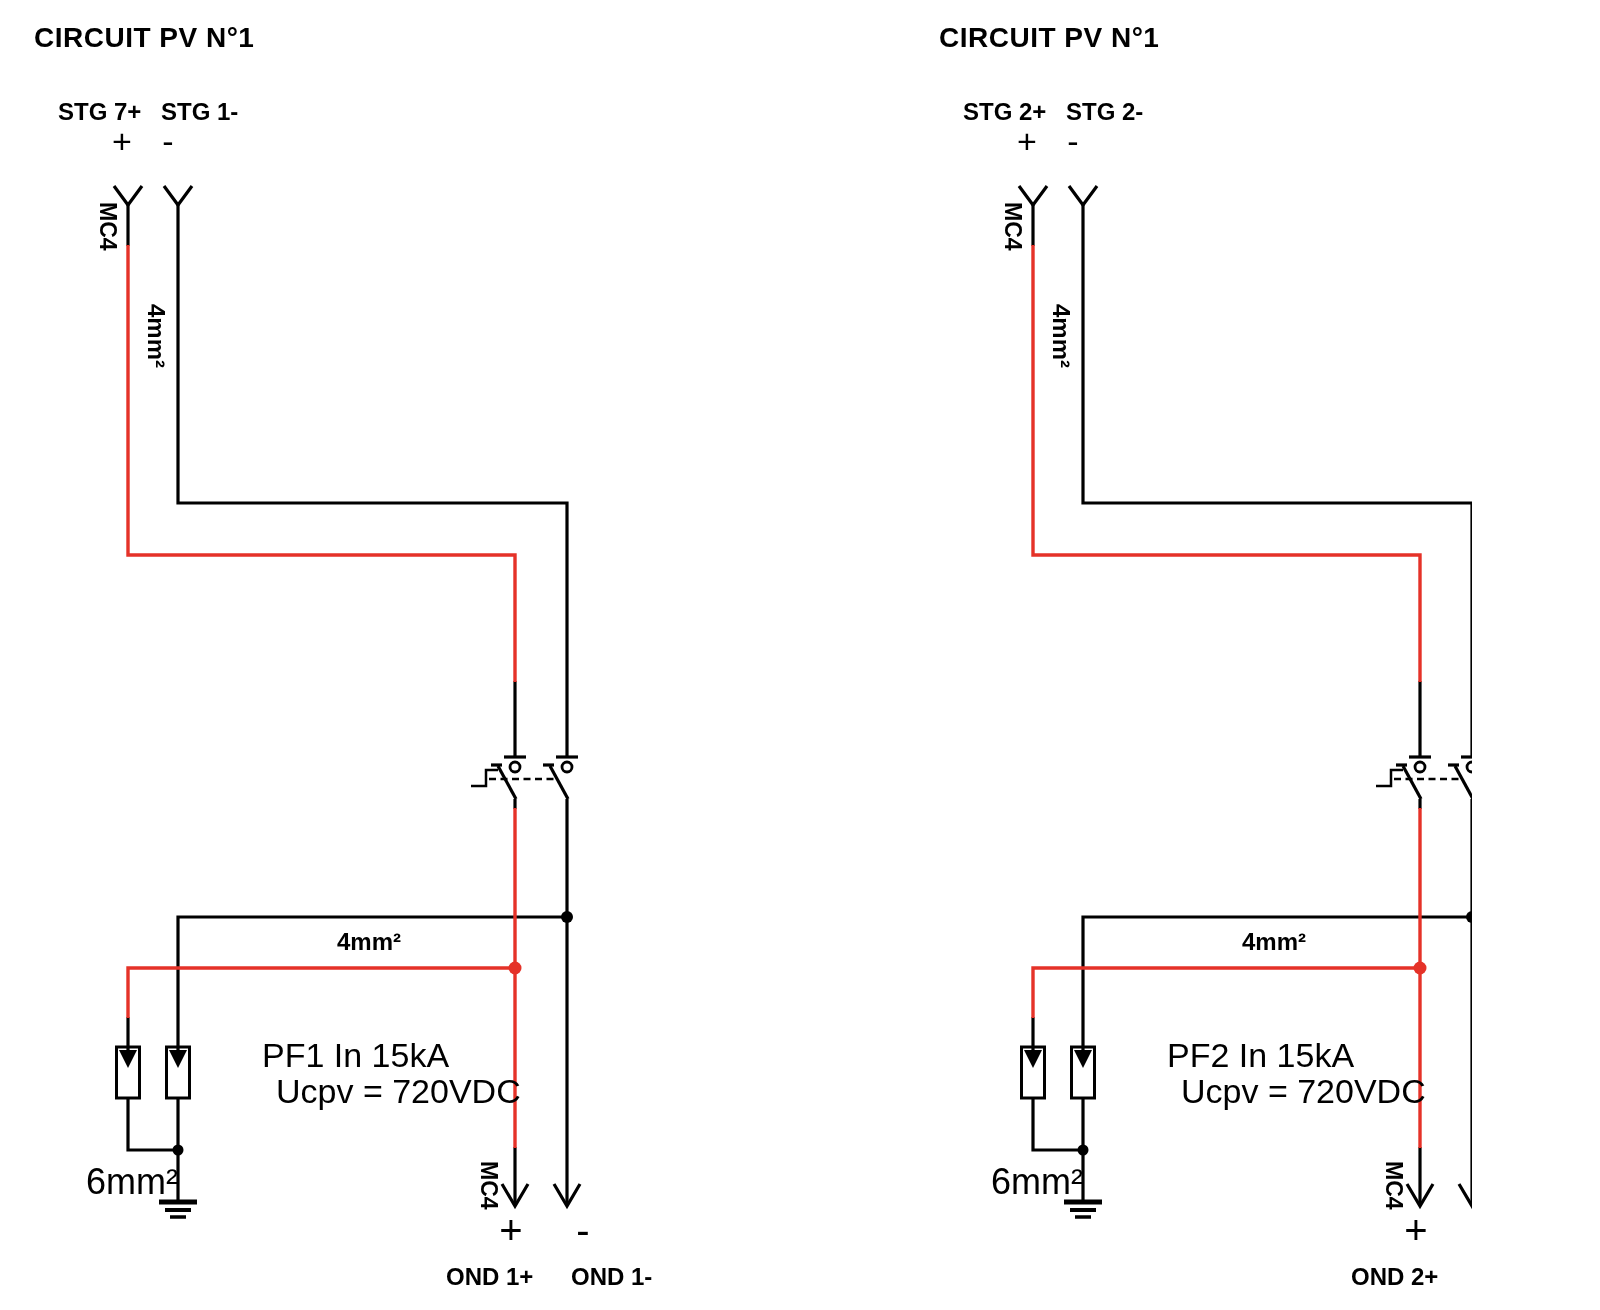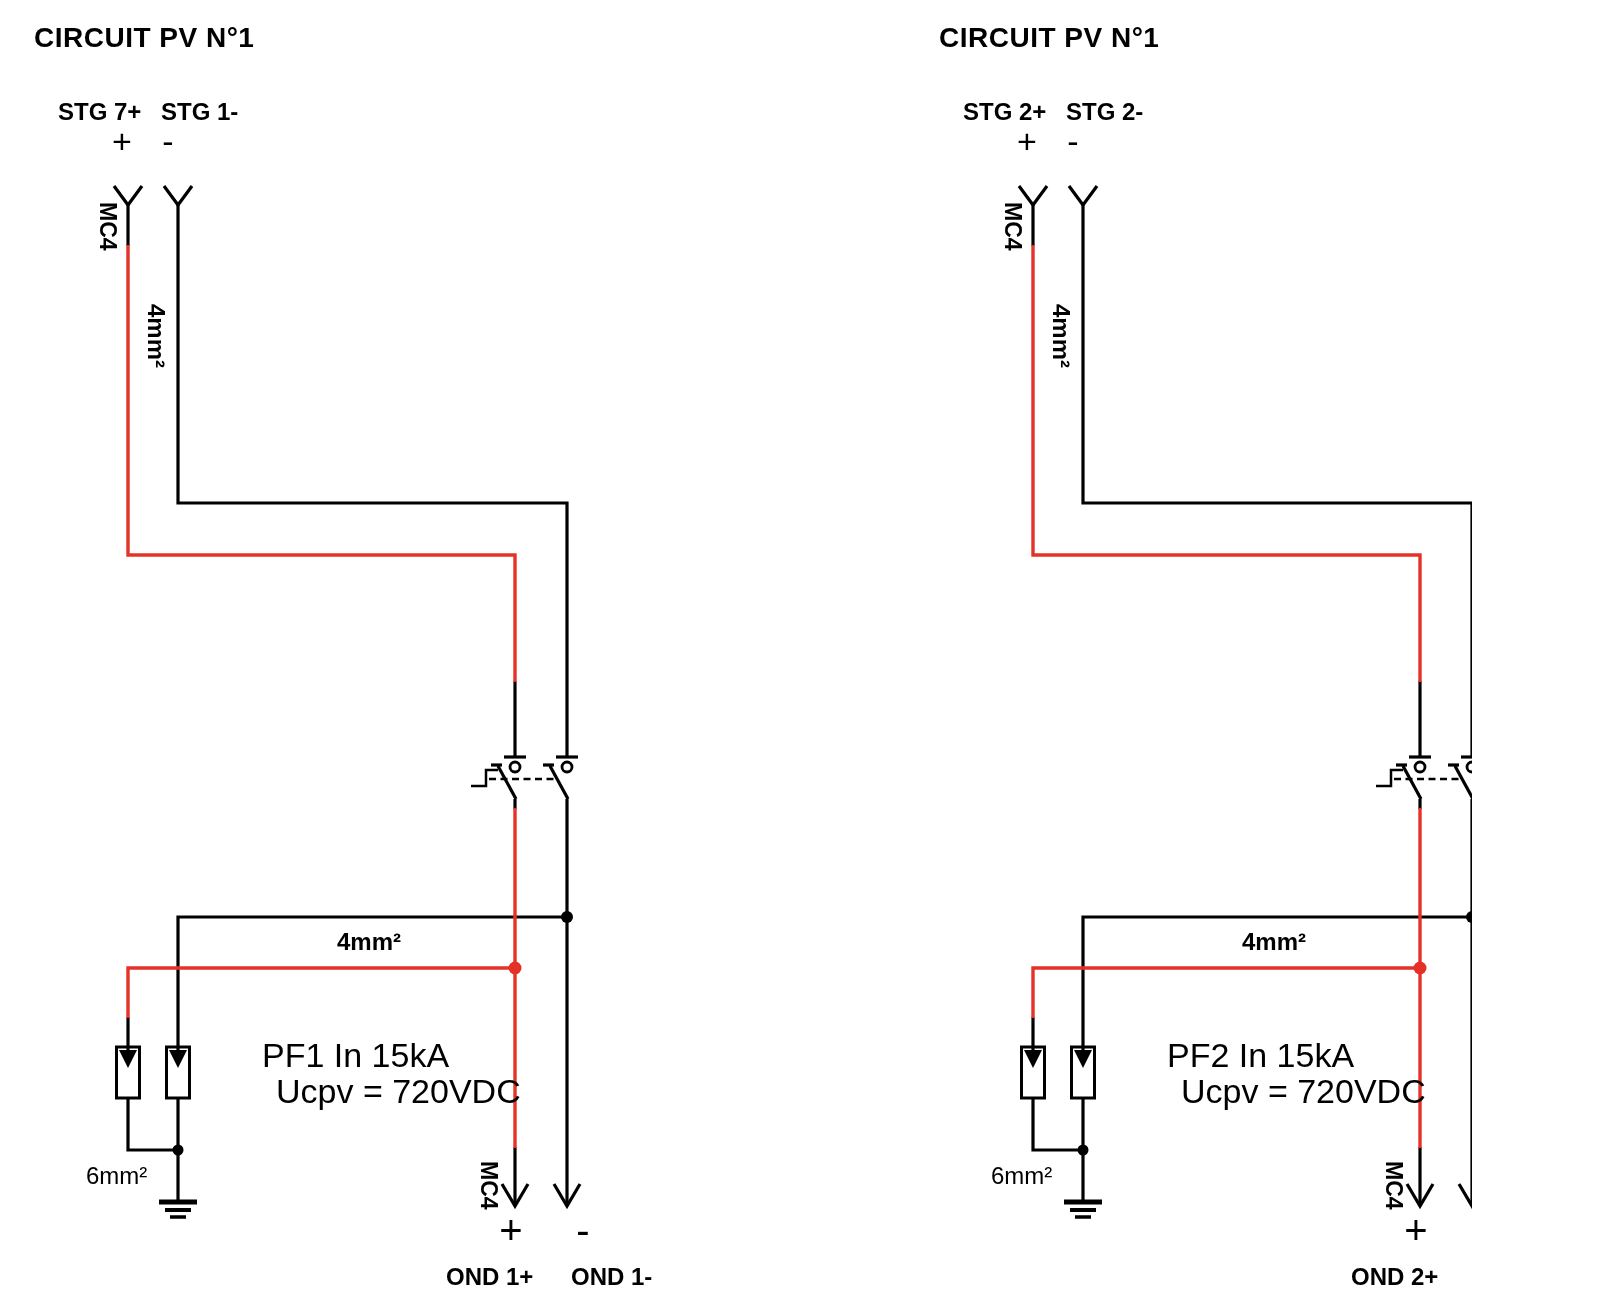"6mm²" .t-gnd { font-size: 24px -> 36px }
